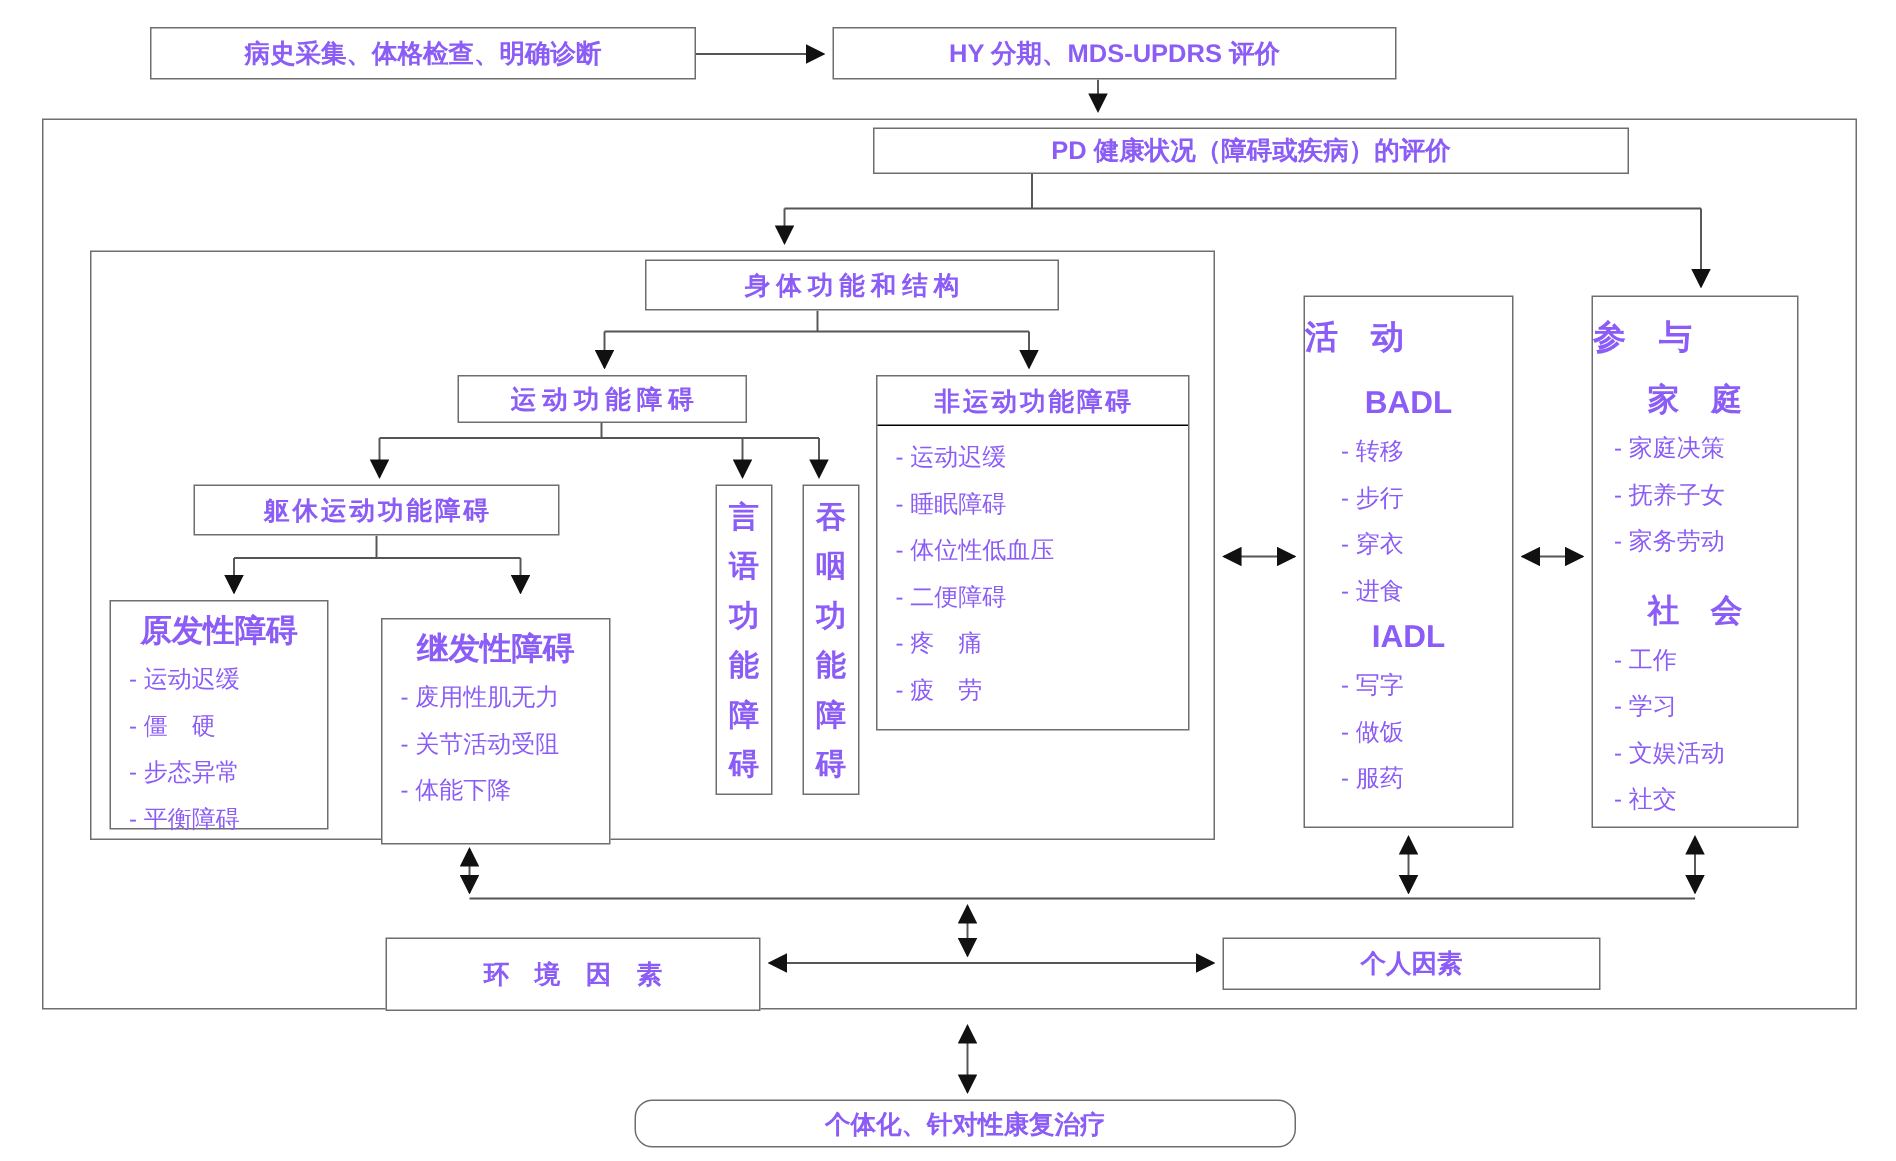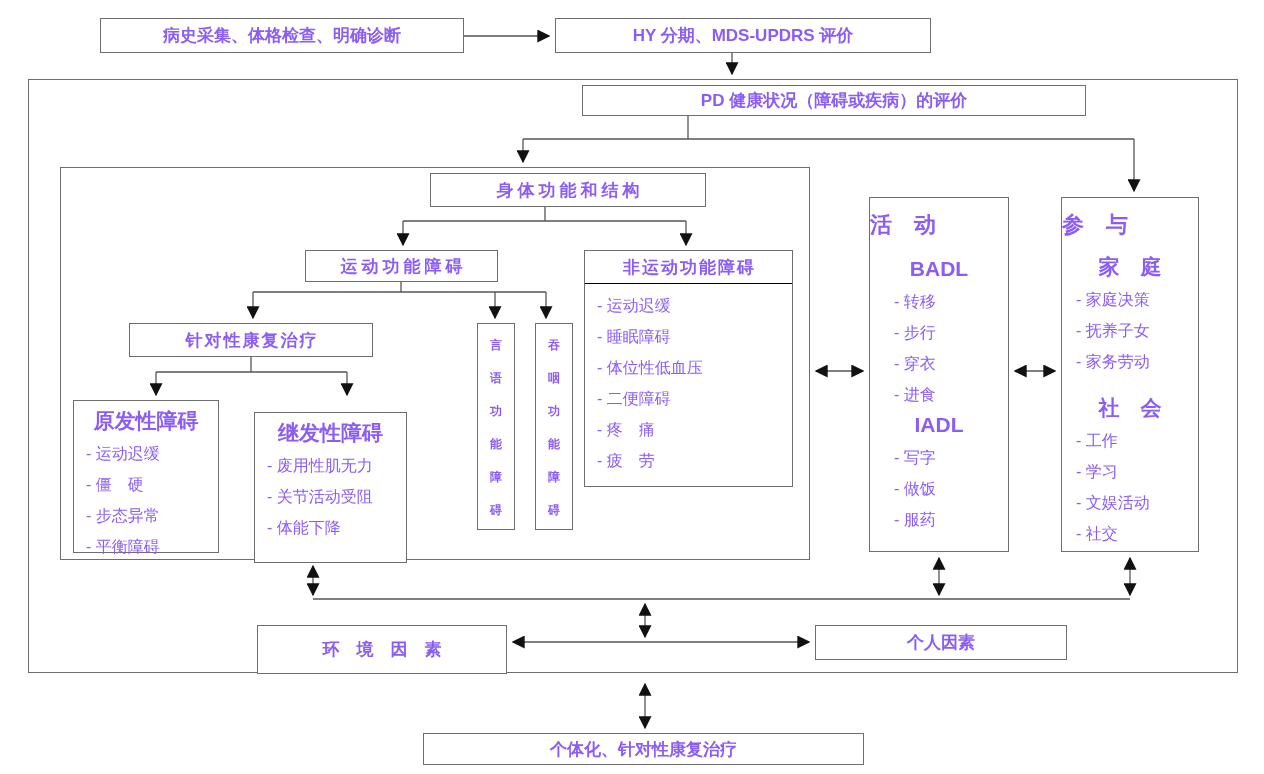"针对性康复治疗" div.box { text: 针对性康复治疗 -> 躯休运动功能障碍 }
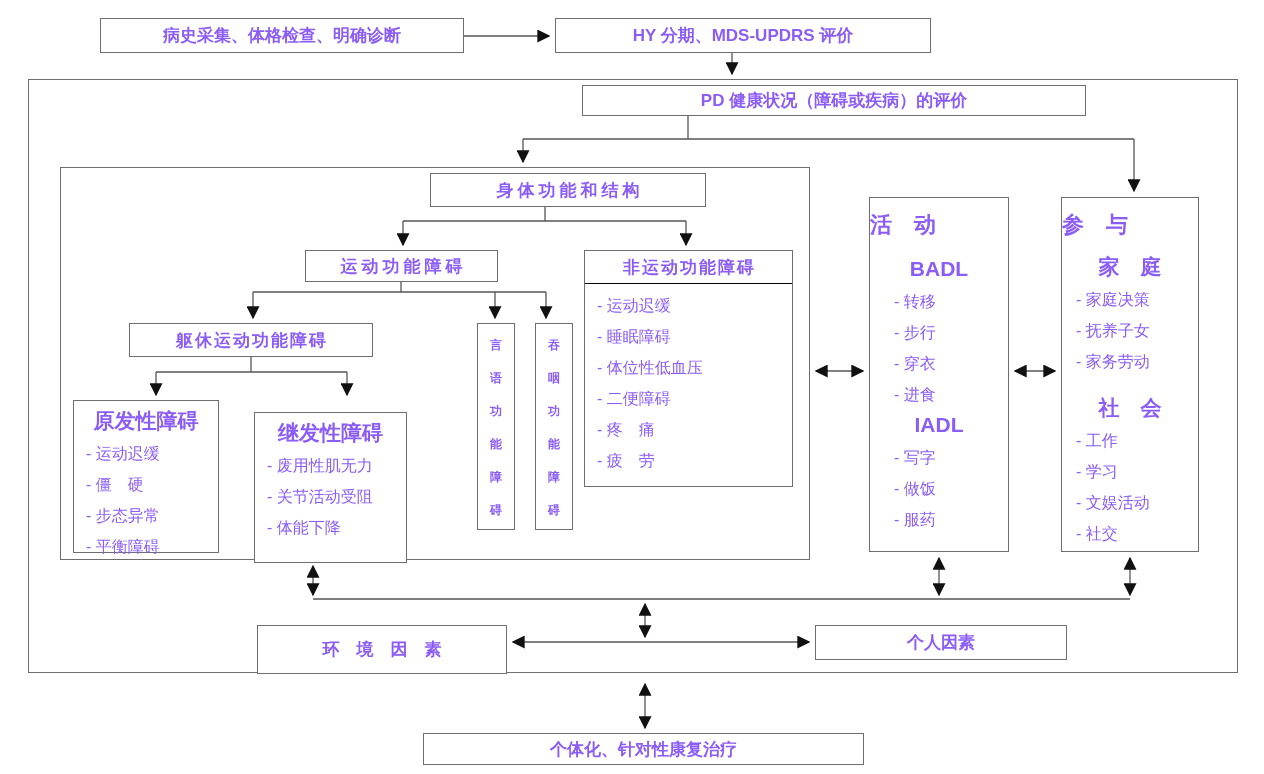"言语功能障碍" .vbox { font-size: 12px -> 20px }
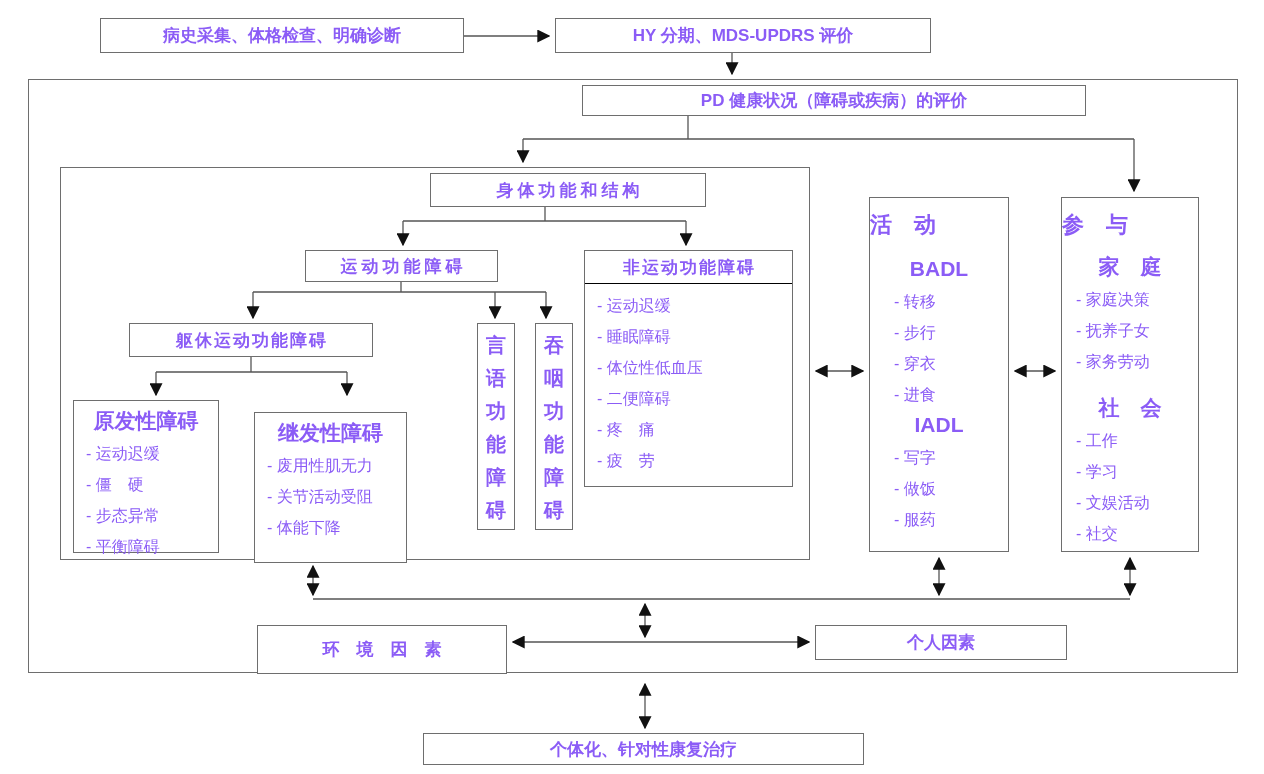"个体化、针对性康复治疗" div.box { border-radius: none -> 12px }
